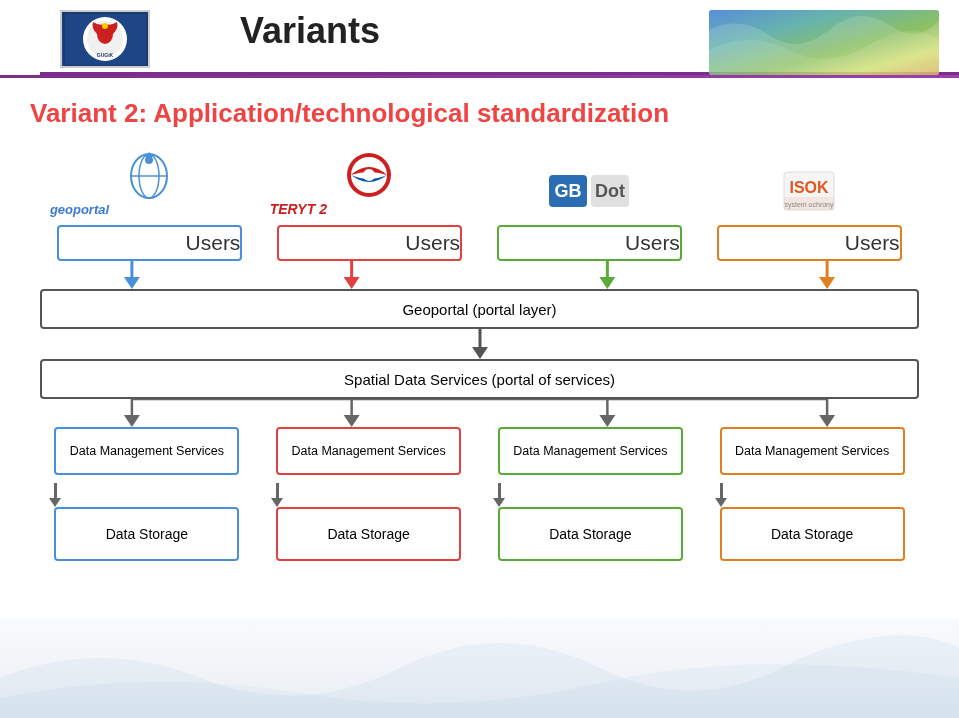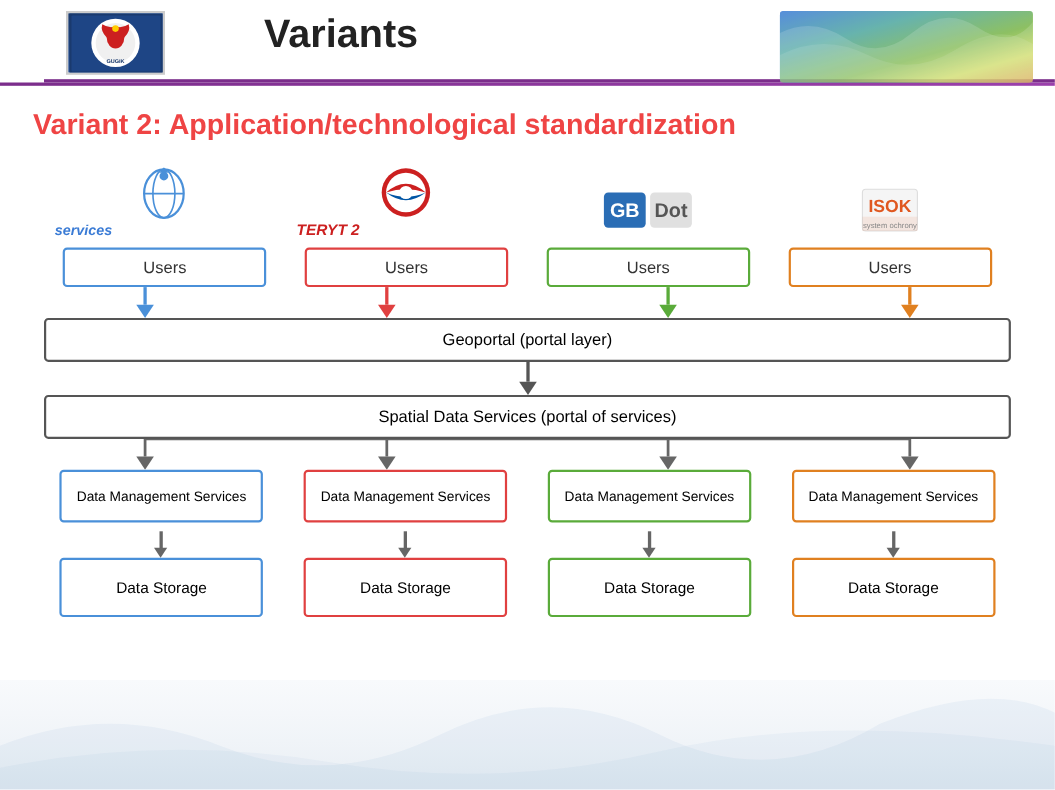"services" span { text: services -> geoportal }
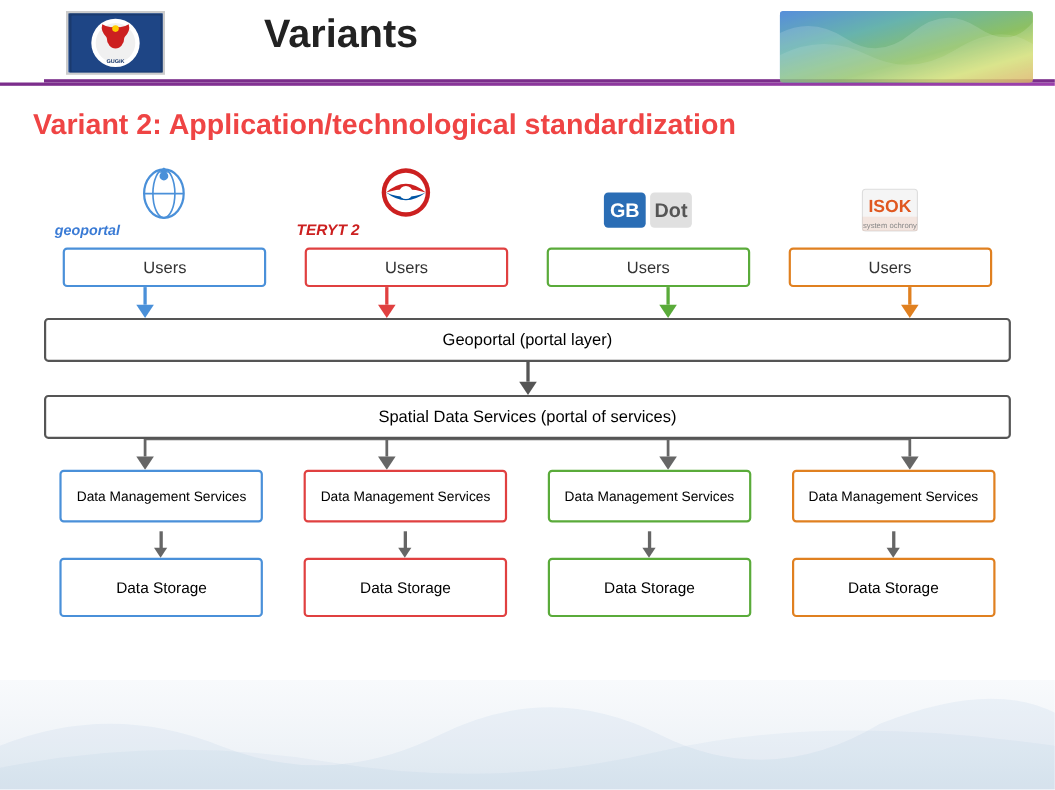"Users" .user-box { font-size: 15px -> 21px; justify-content: center -> flex-end }
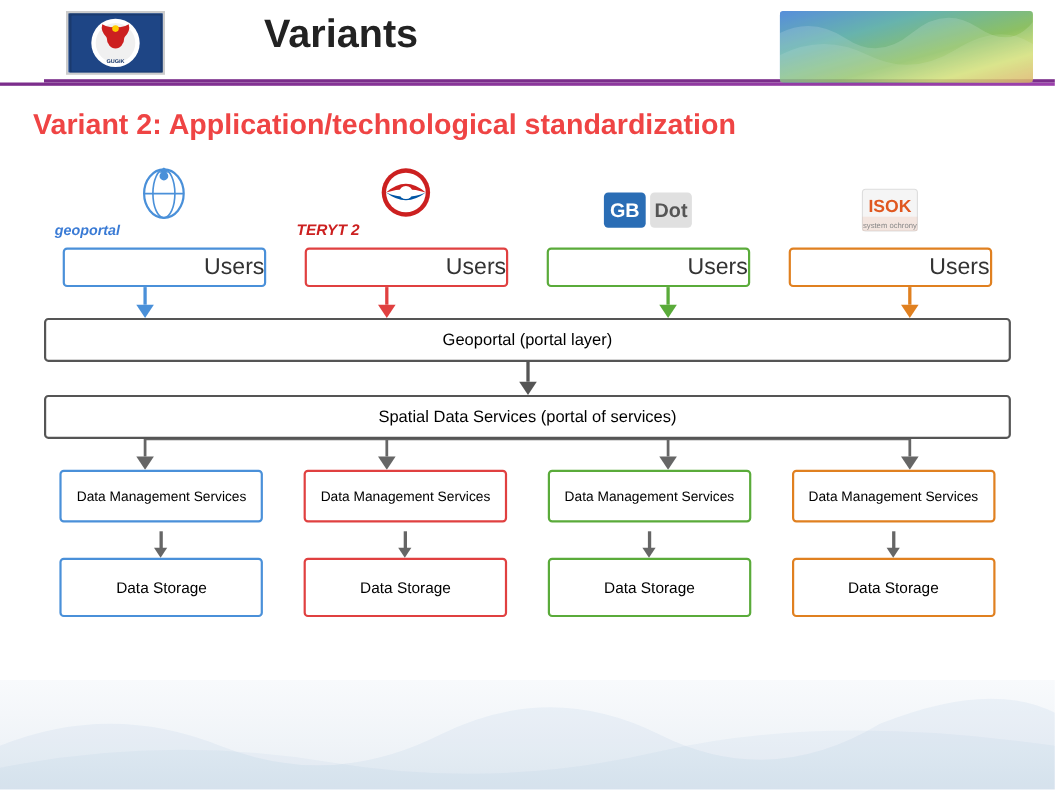"Data Management Services" .col-item { align-items: center -> none }
